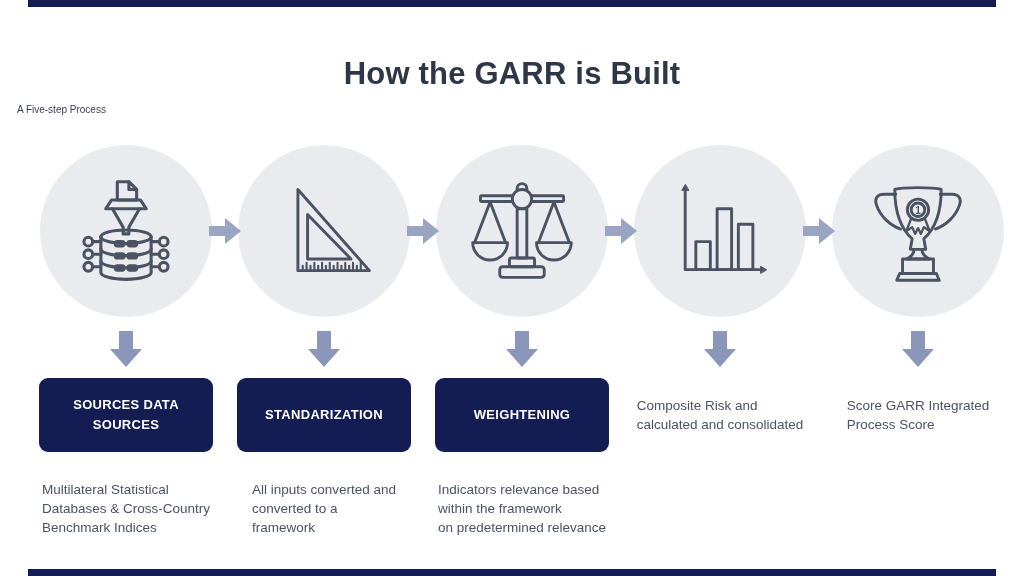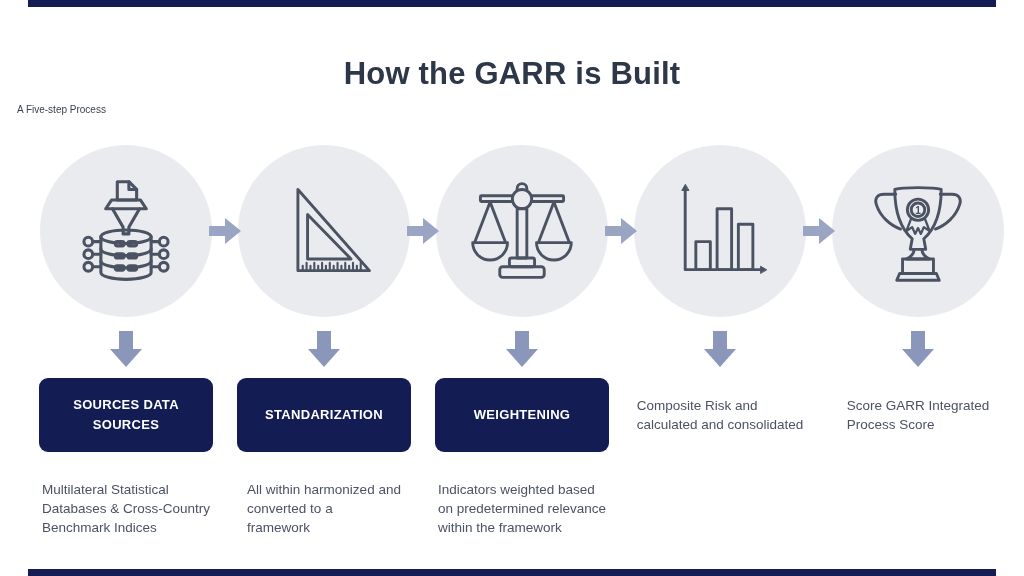"All within harmonized and" div { text: within harmonized -> inputs converted }
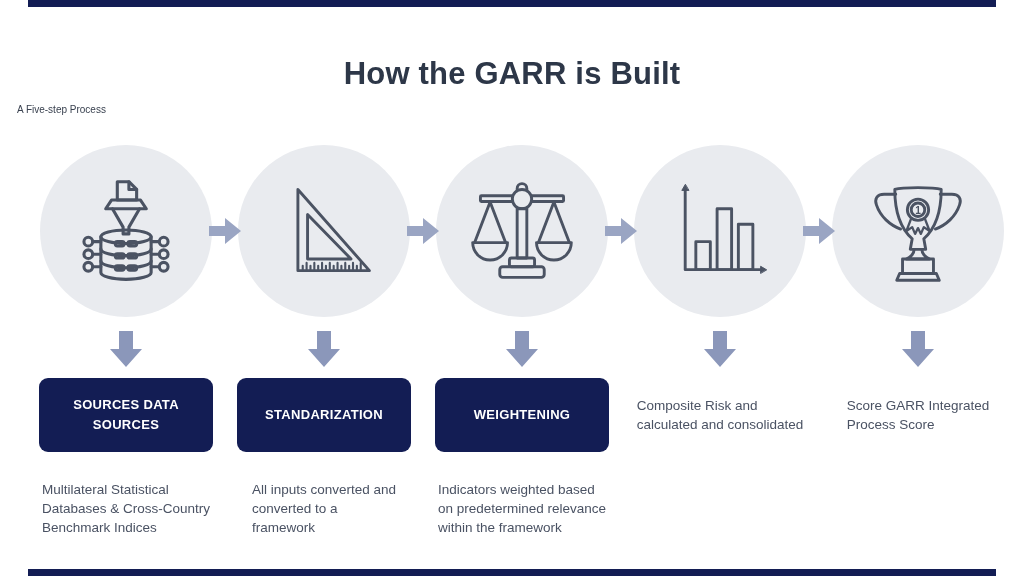"Indicators weighted based" div { text: weighted -> relevance }
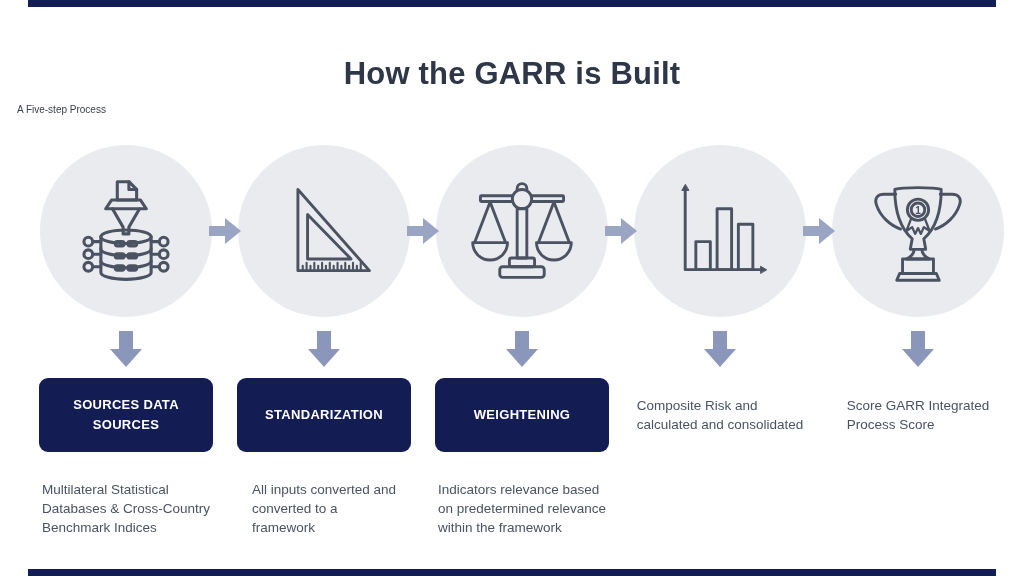"on predetermined relevance" div { order: before "within the framework" -> after "within the framework" }
